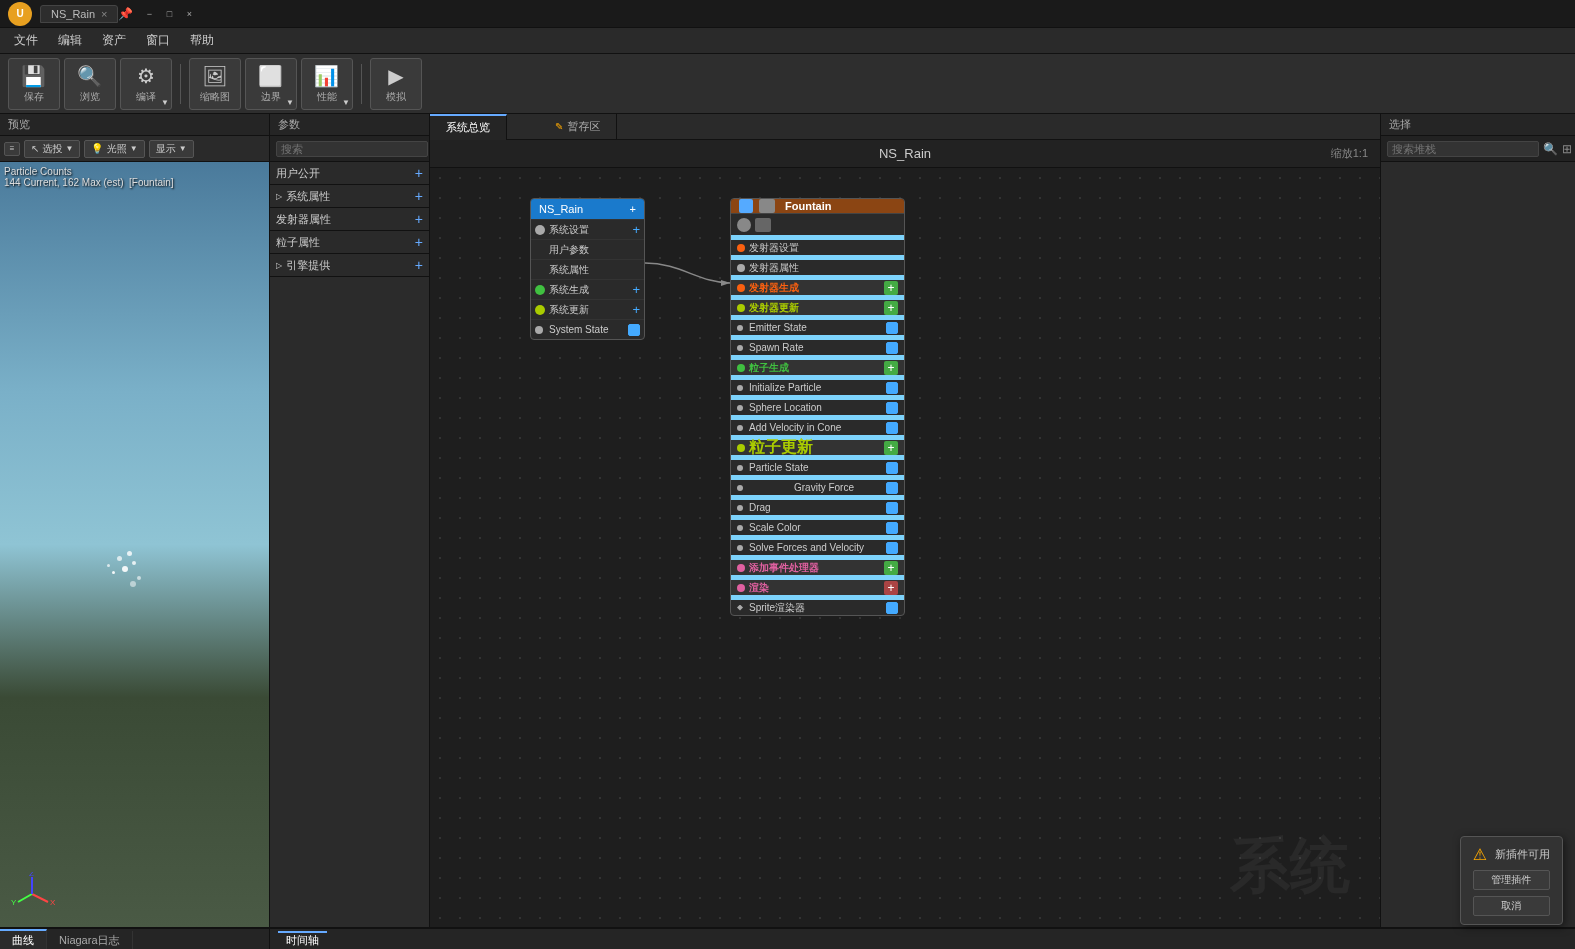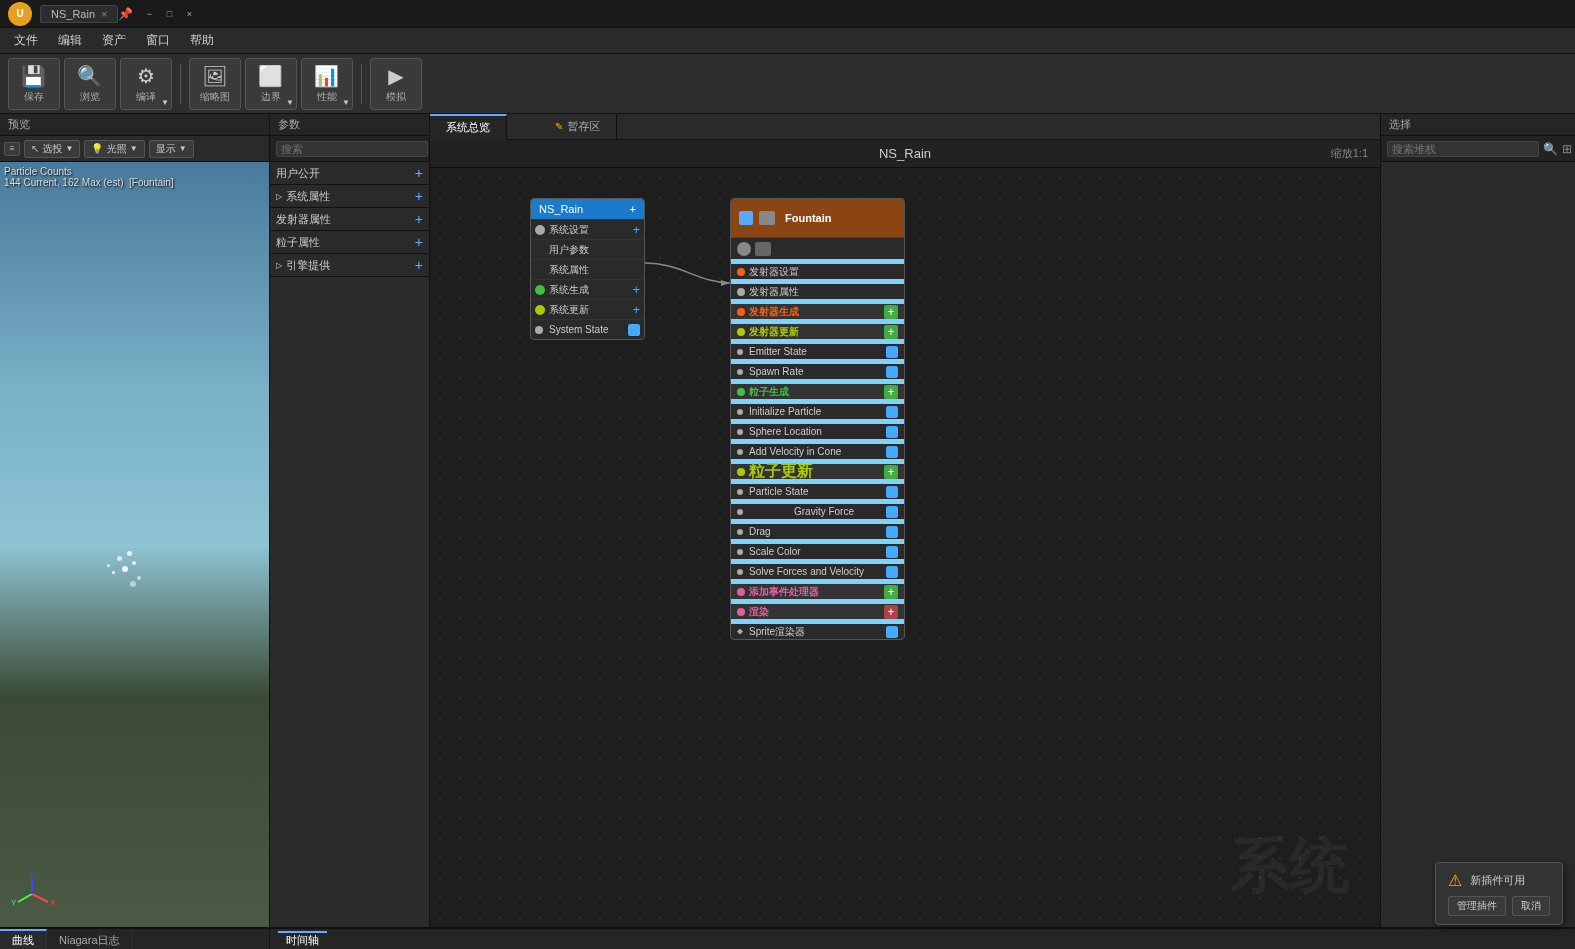"Fountain" .fountain-node-header { padding: 12px 8px -> 0 8px }
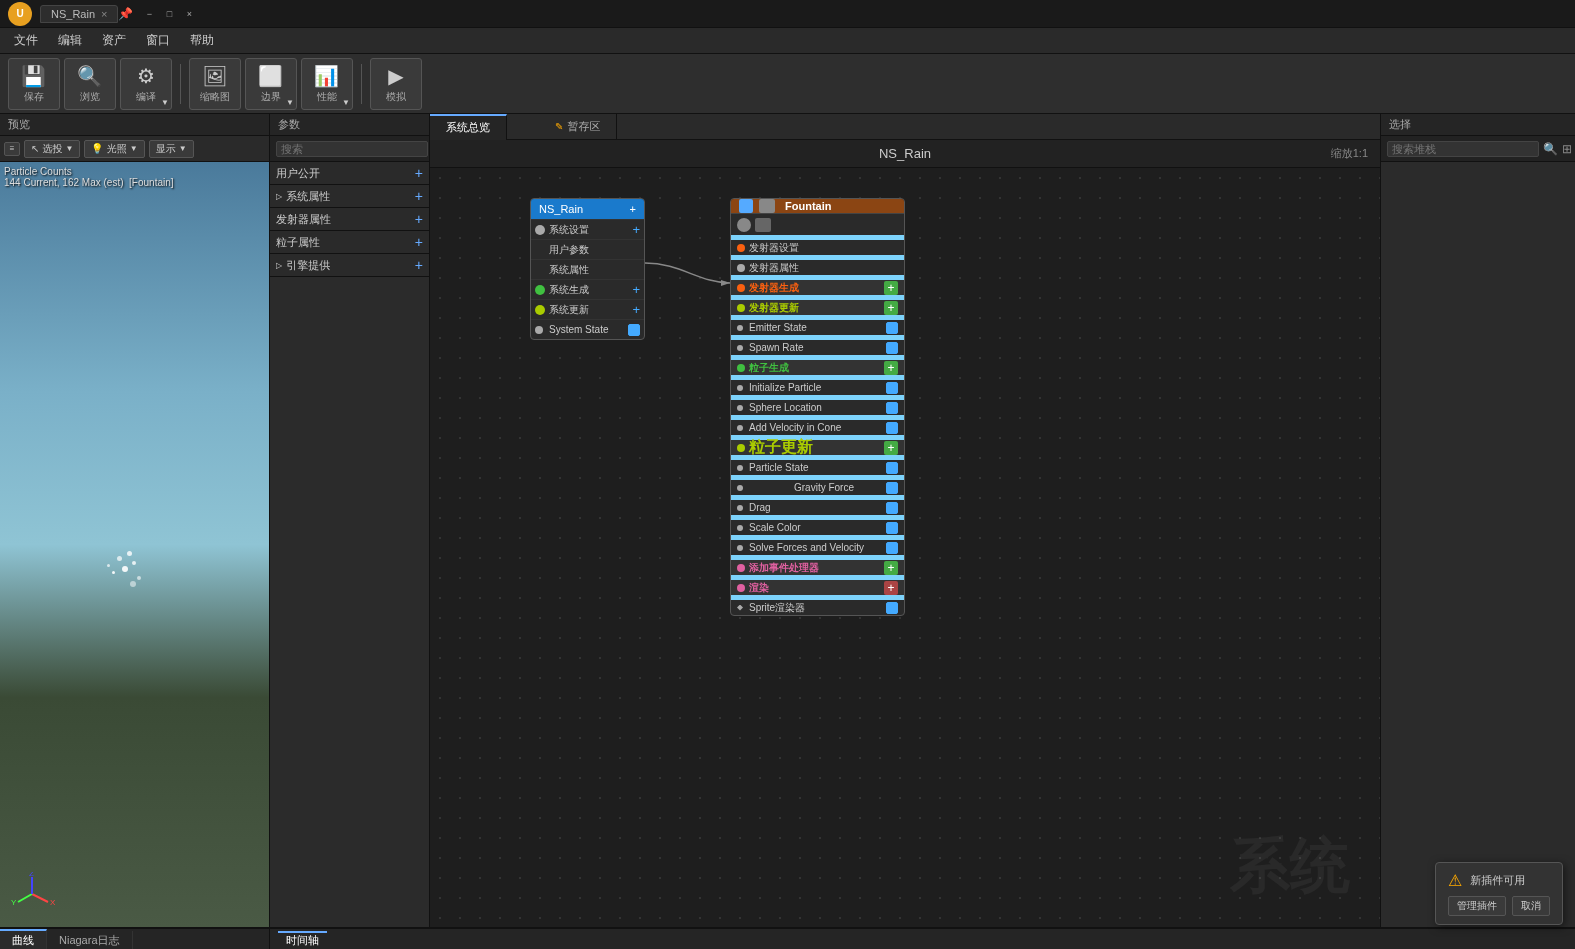"管理插件" .notification-btns { flex-direction: none -> column }
